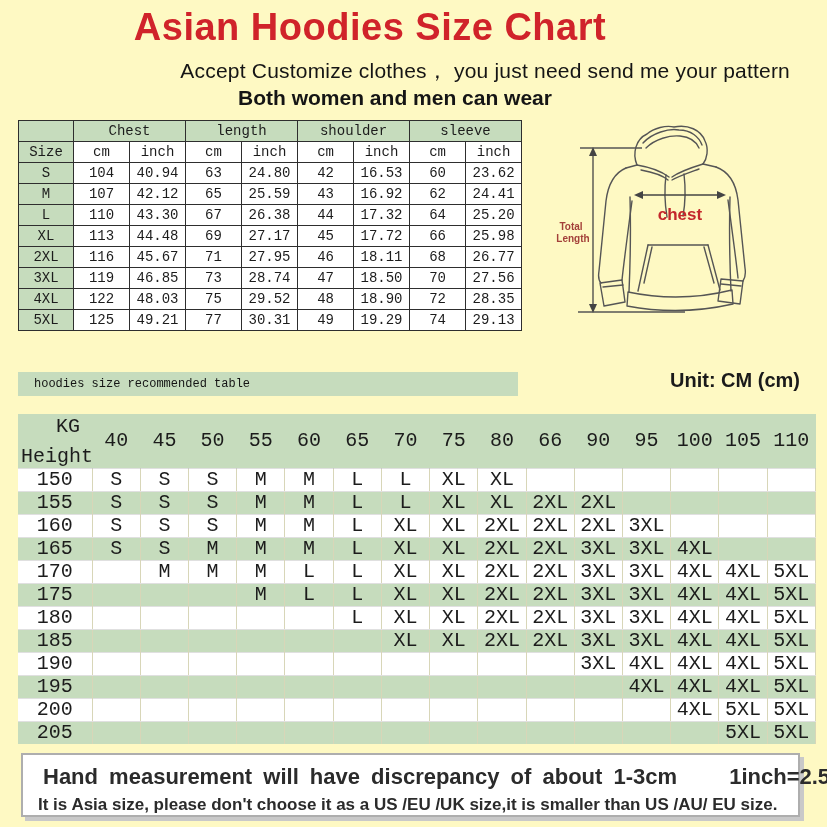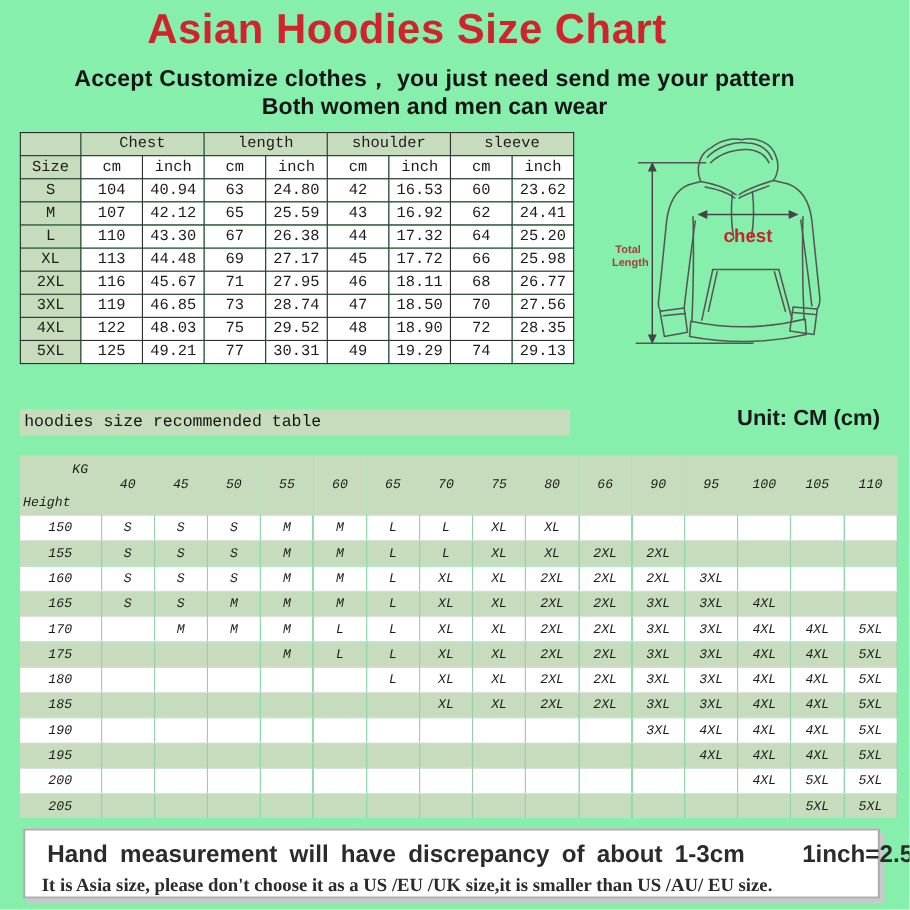"Asian Hoodies Size Chart" .page { background: #86efac -> #fef9c3 }
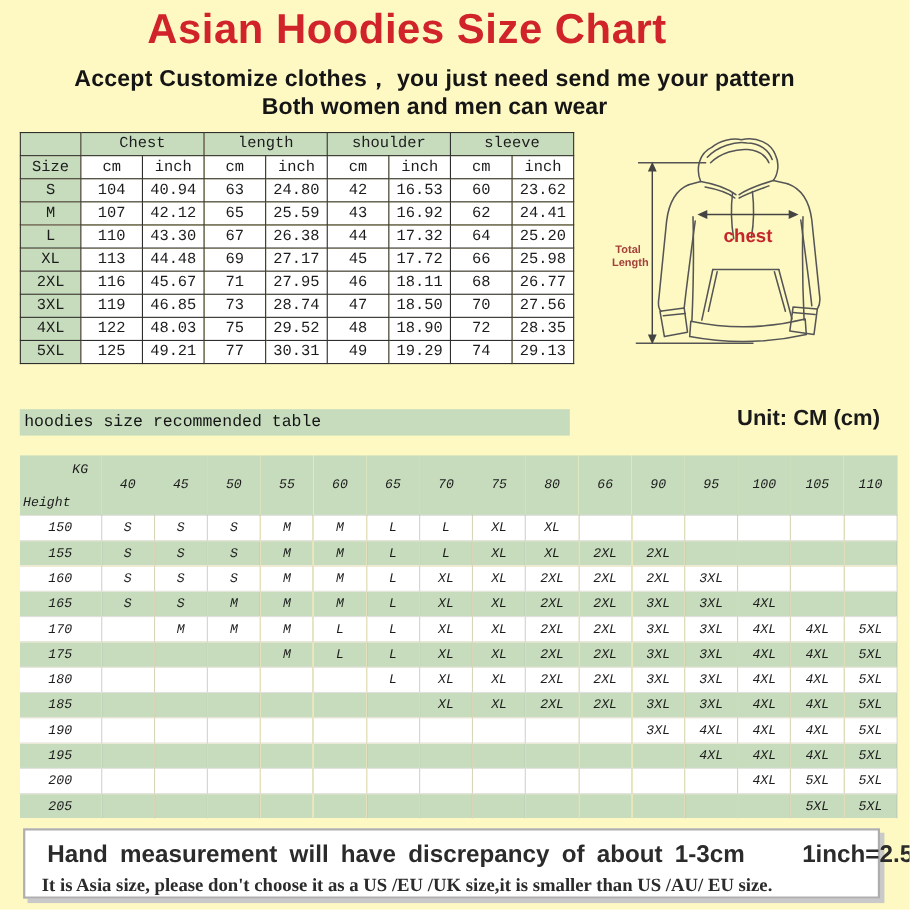"Accept Customize clothes， you just" .sub1 { font-weight: bold -> normal; text-align: center -> right }
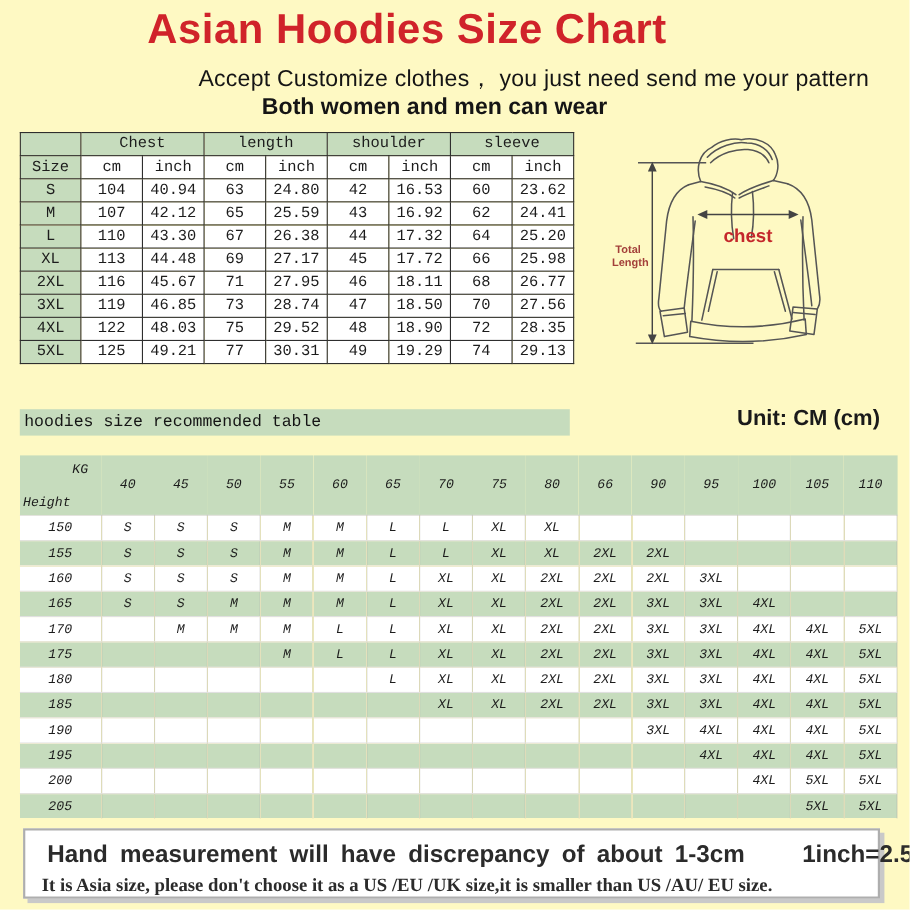"hoodies size recommended table" .rec-band { font-size: 15px -> 12px; padding-left: 4px -> 16px }
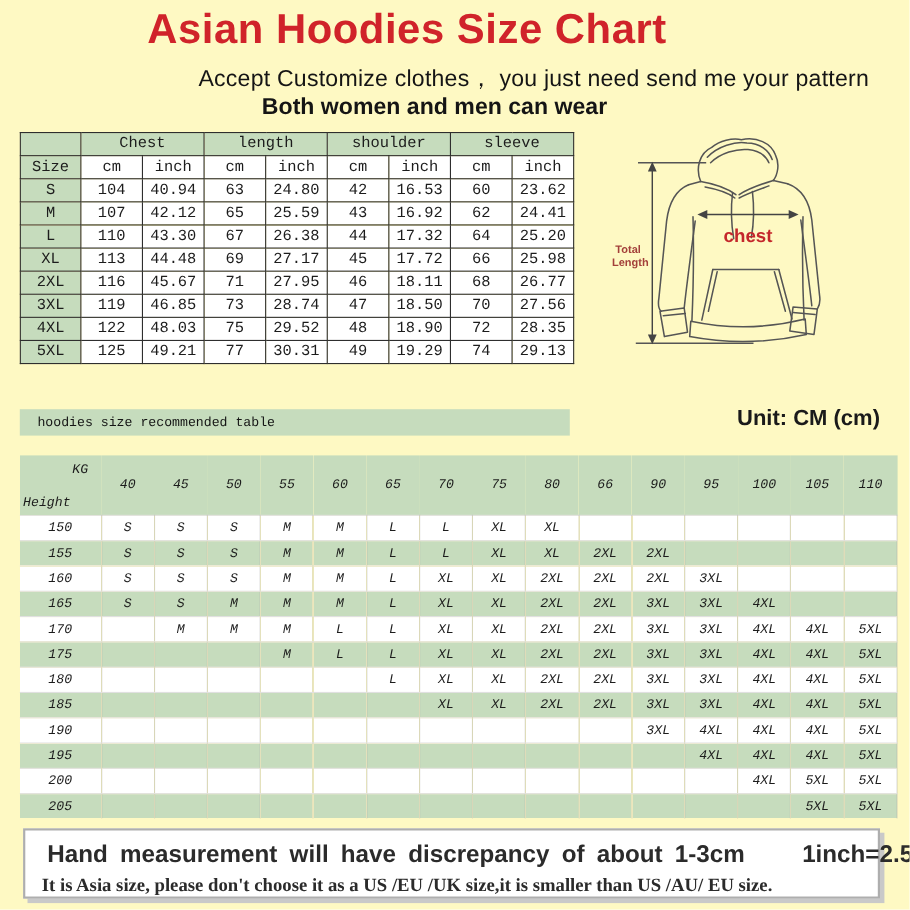"KG" table.rec-table { font-size: 12px -> 20px; font-style: italic -> none }
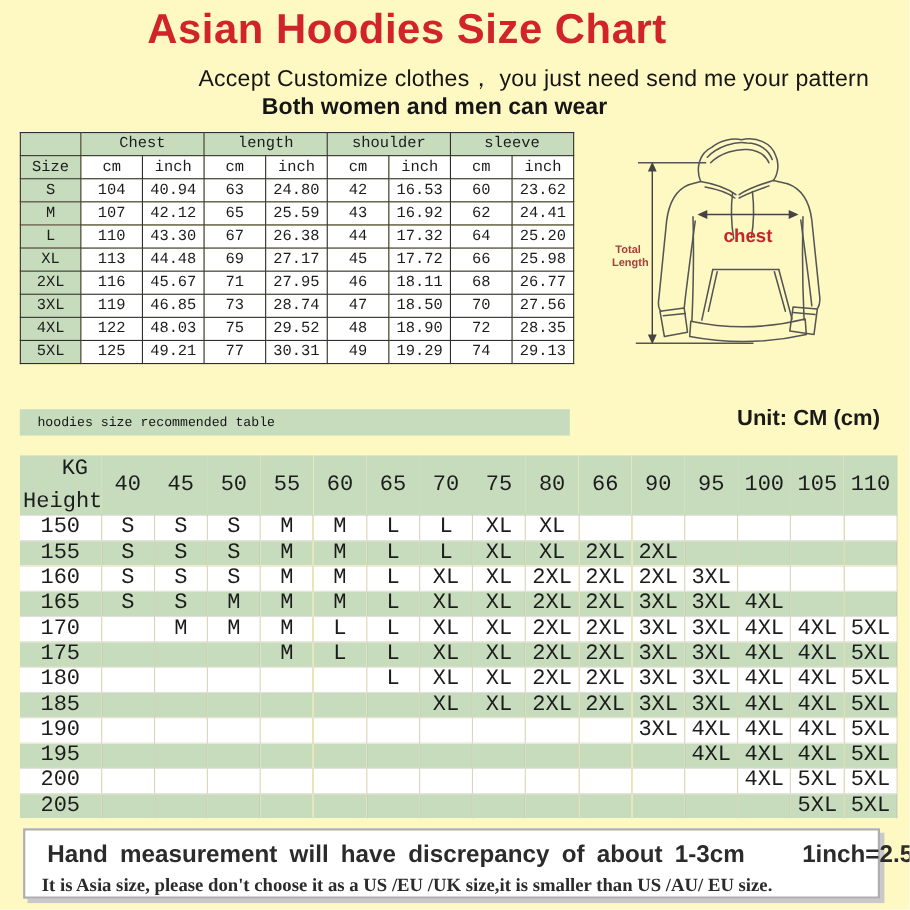"It is Asia size, please" .footer-l2 { font-family: Liberation Serif, serif -> none }
